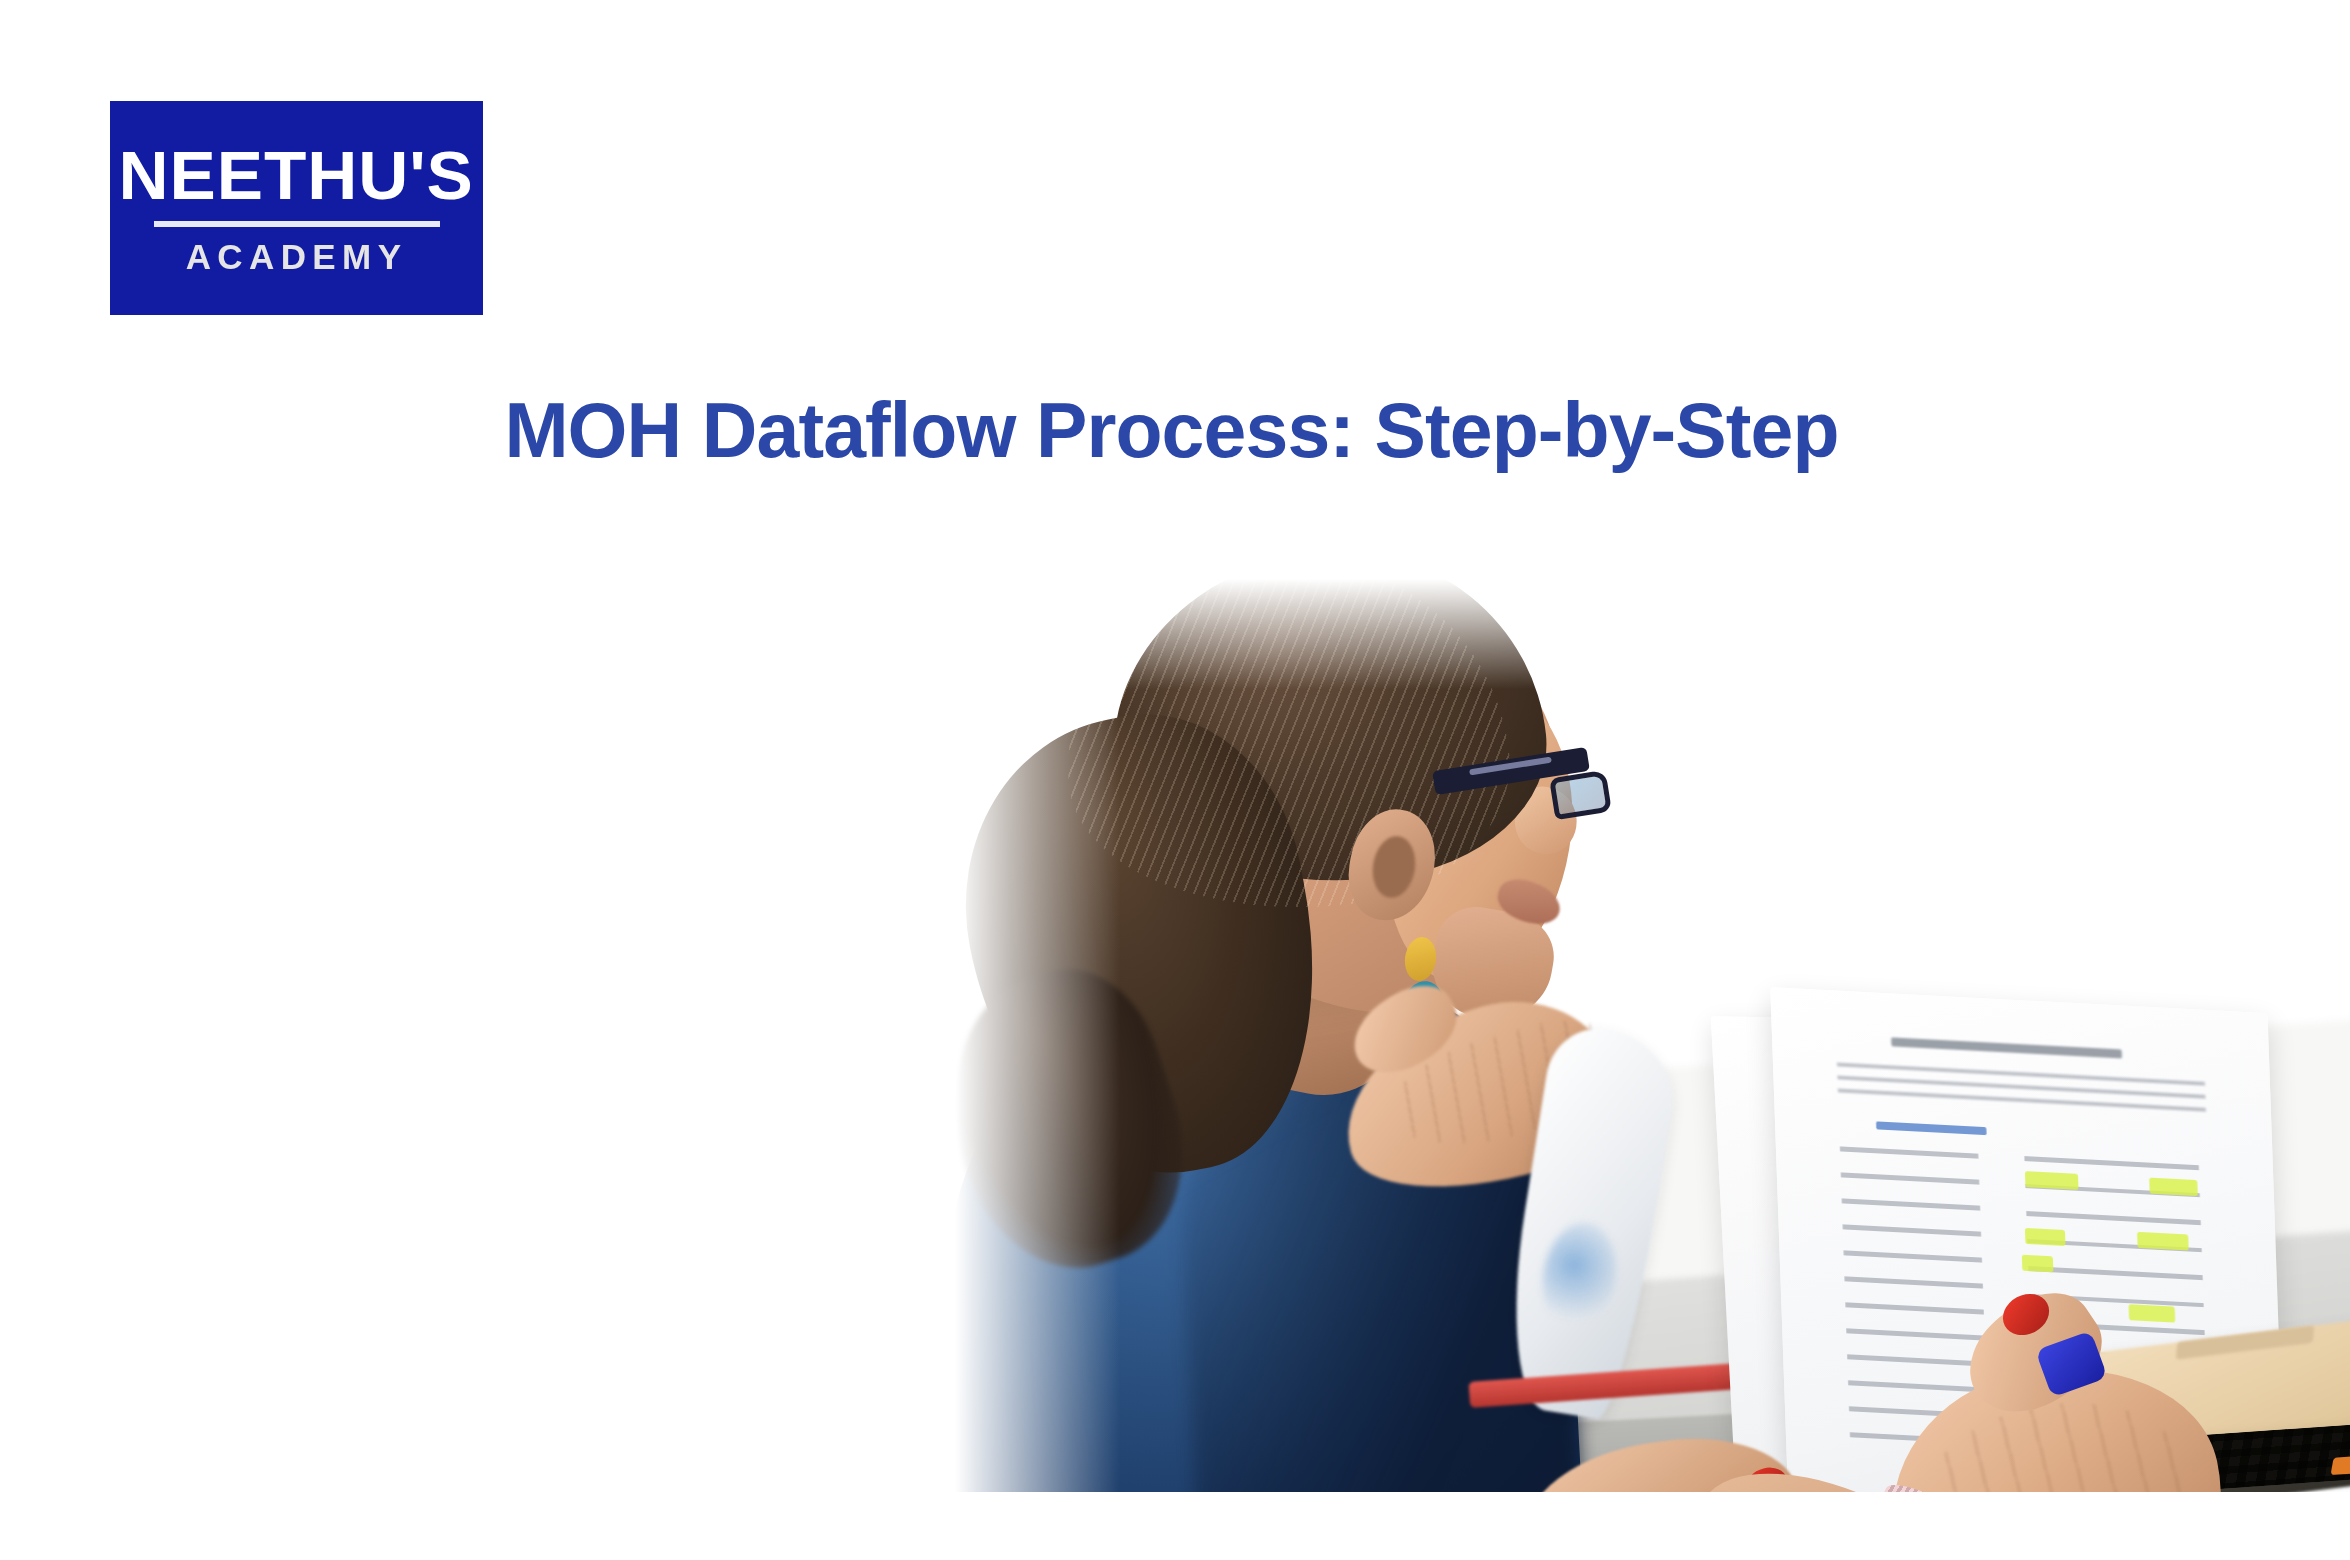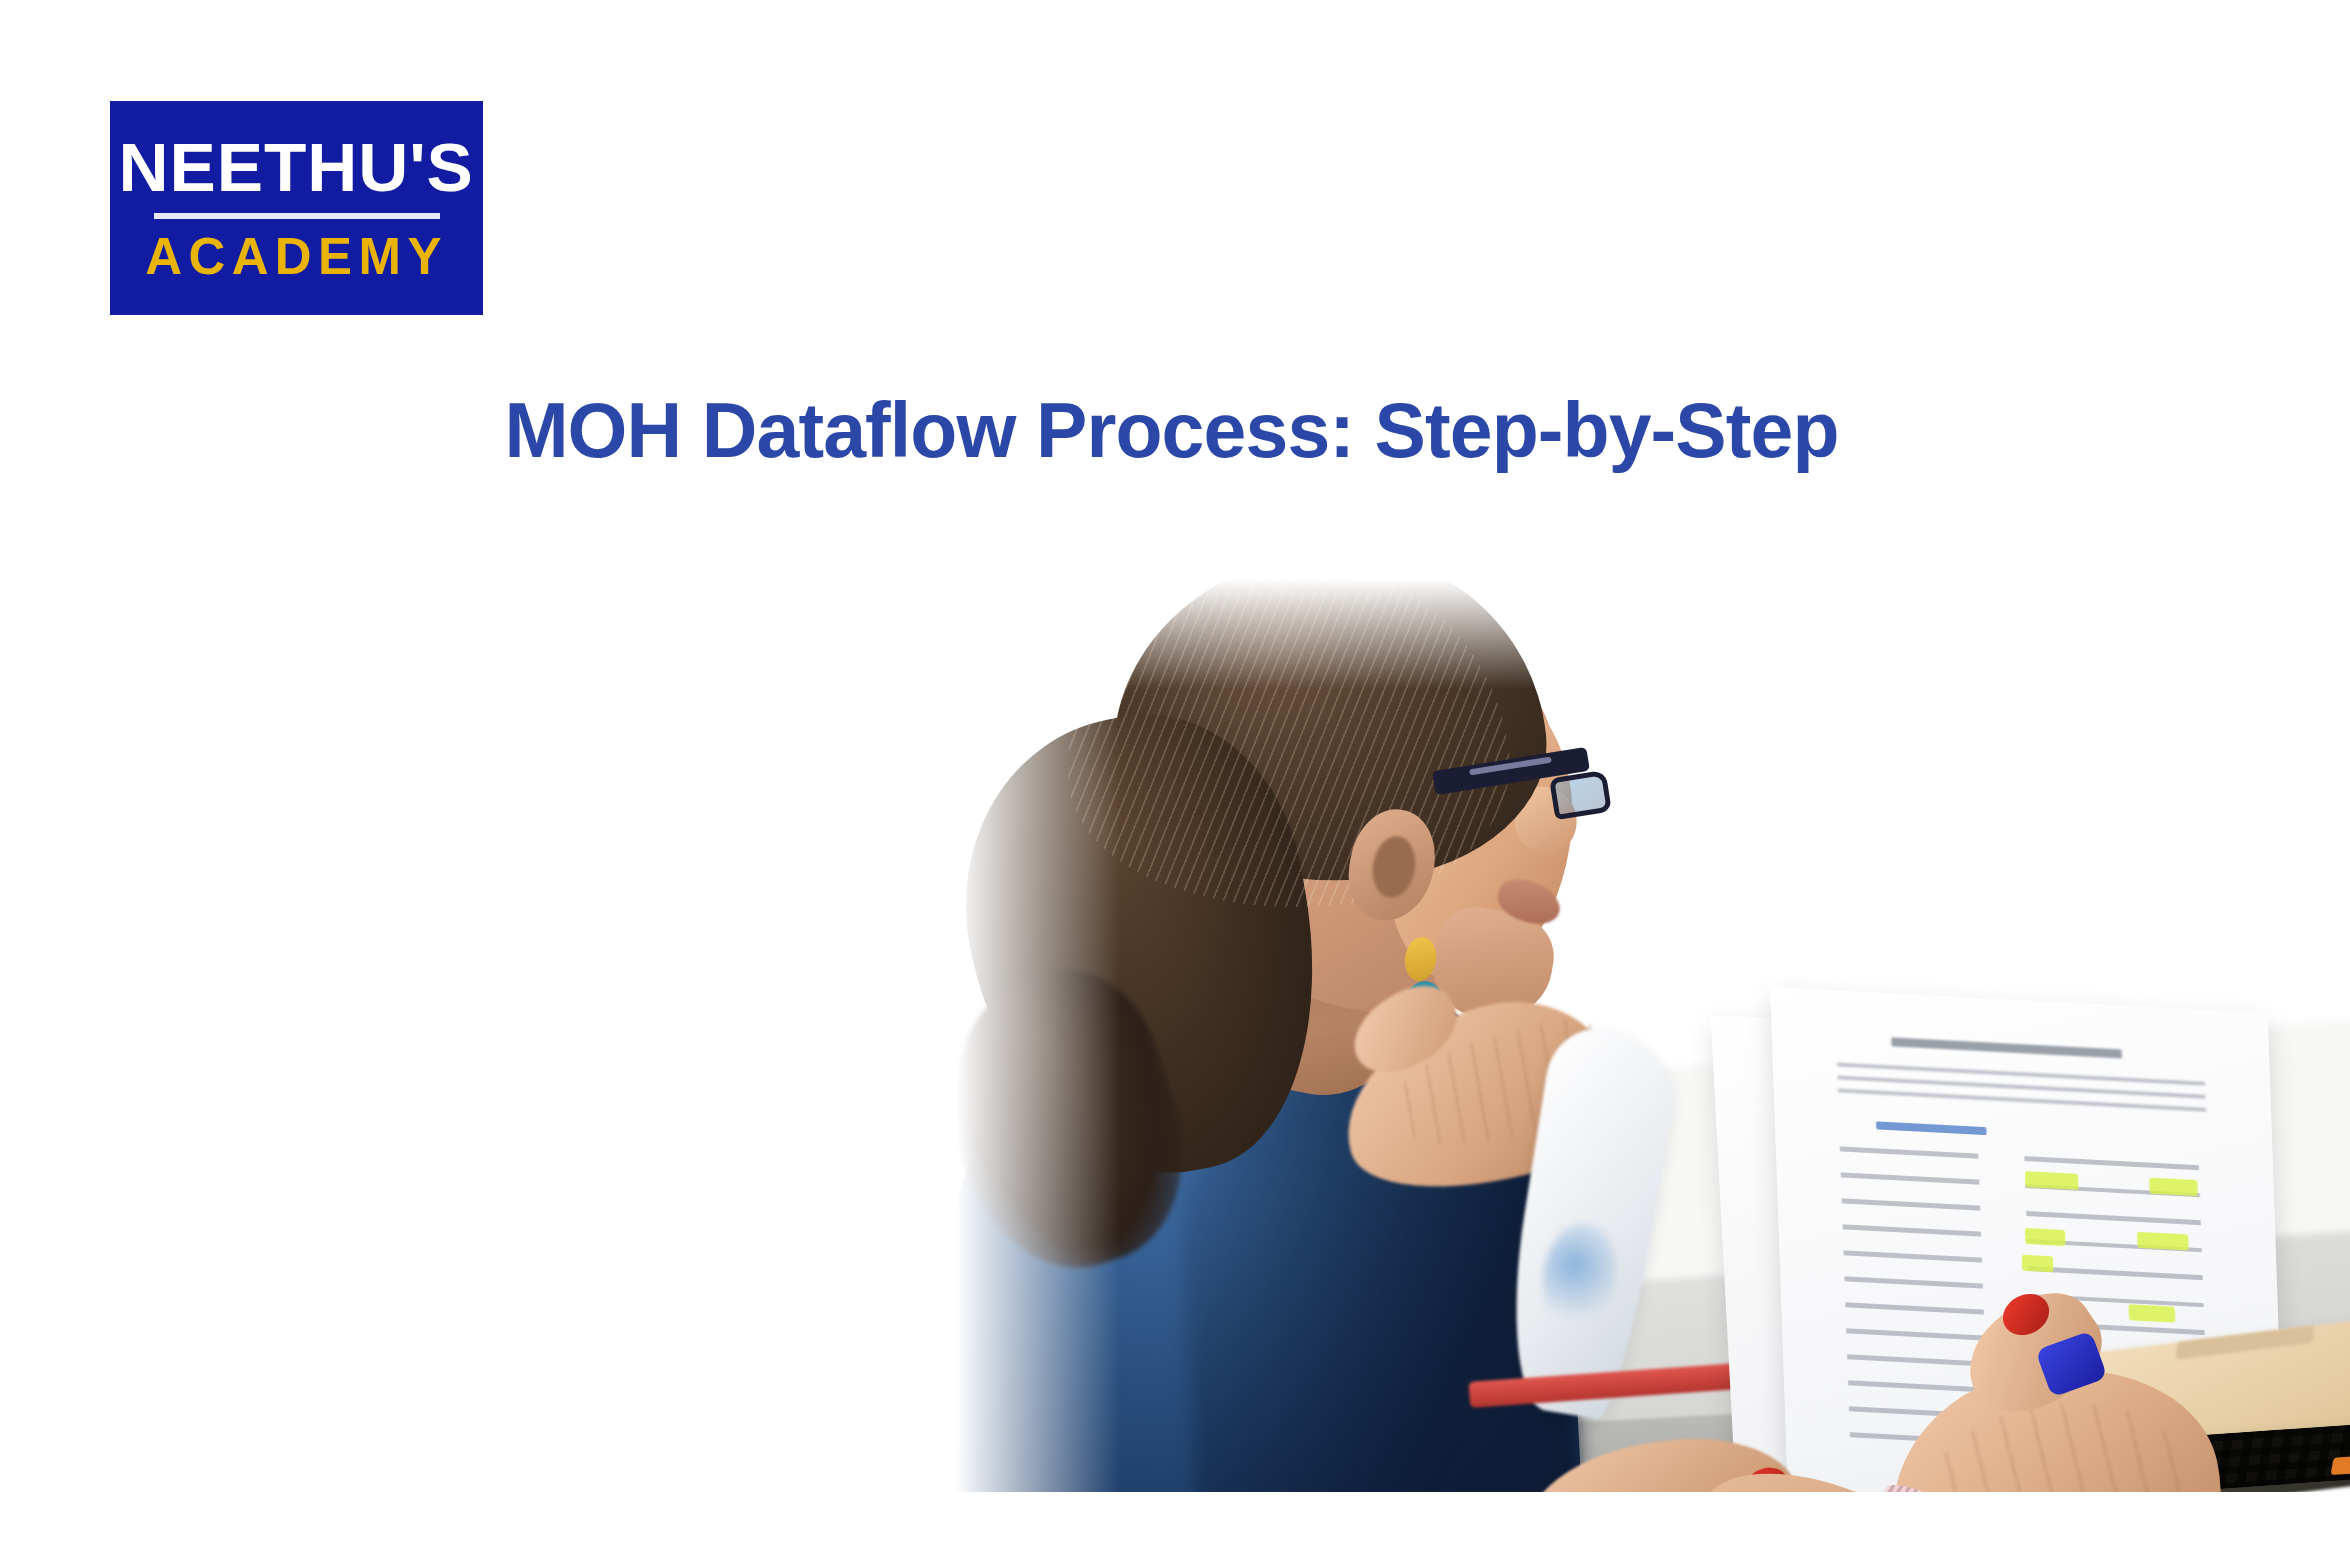"ACADEMY" .logo-bottom { color: #eab308 -> #e5e5e5; font-size: 51px -> 35px }
